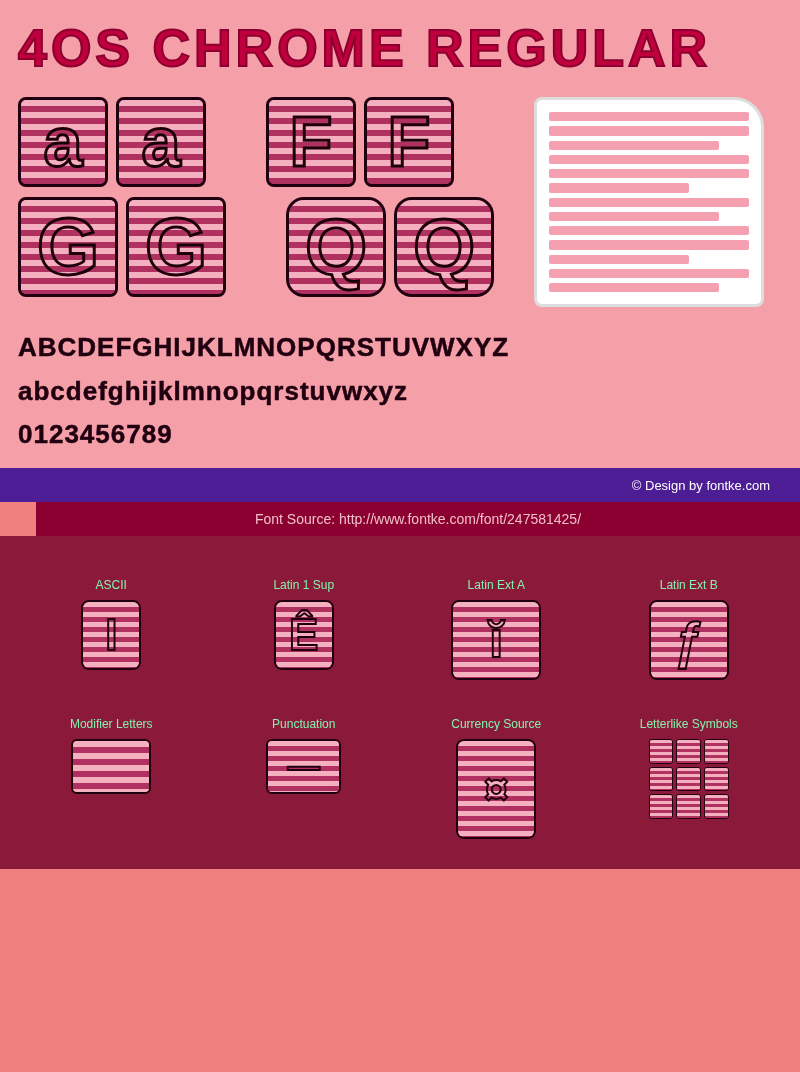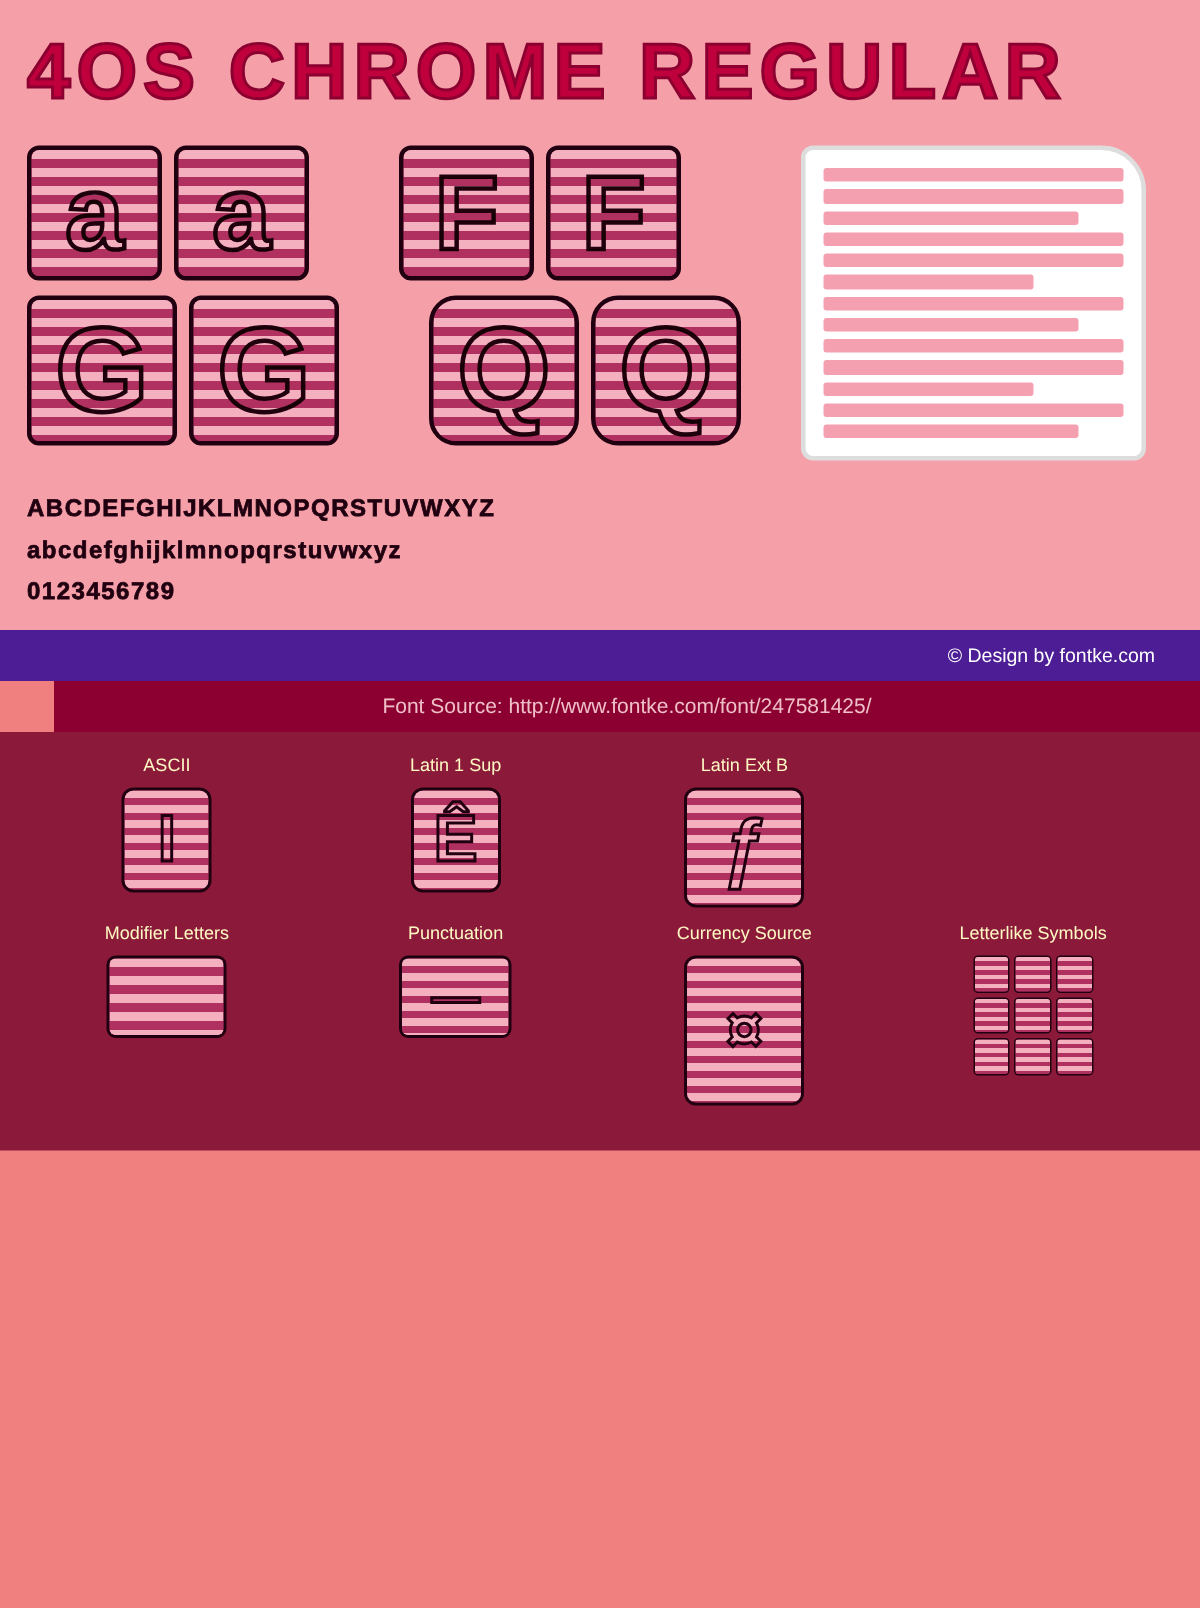"ABCDEFGHIJKLMNOPQRSTUVWXYZ" .alphabet-display { font-size: 16px -> 26px }
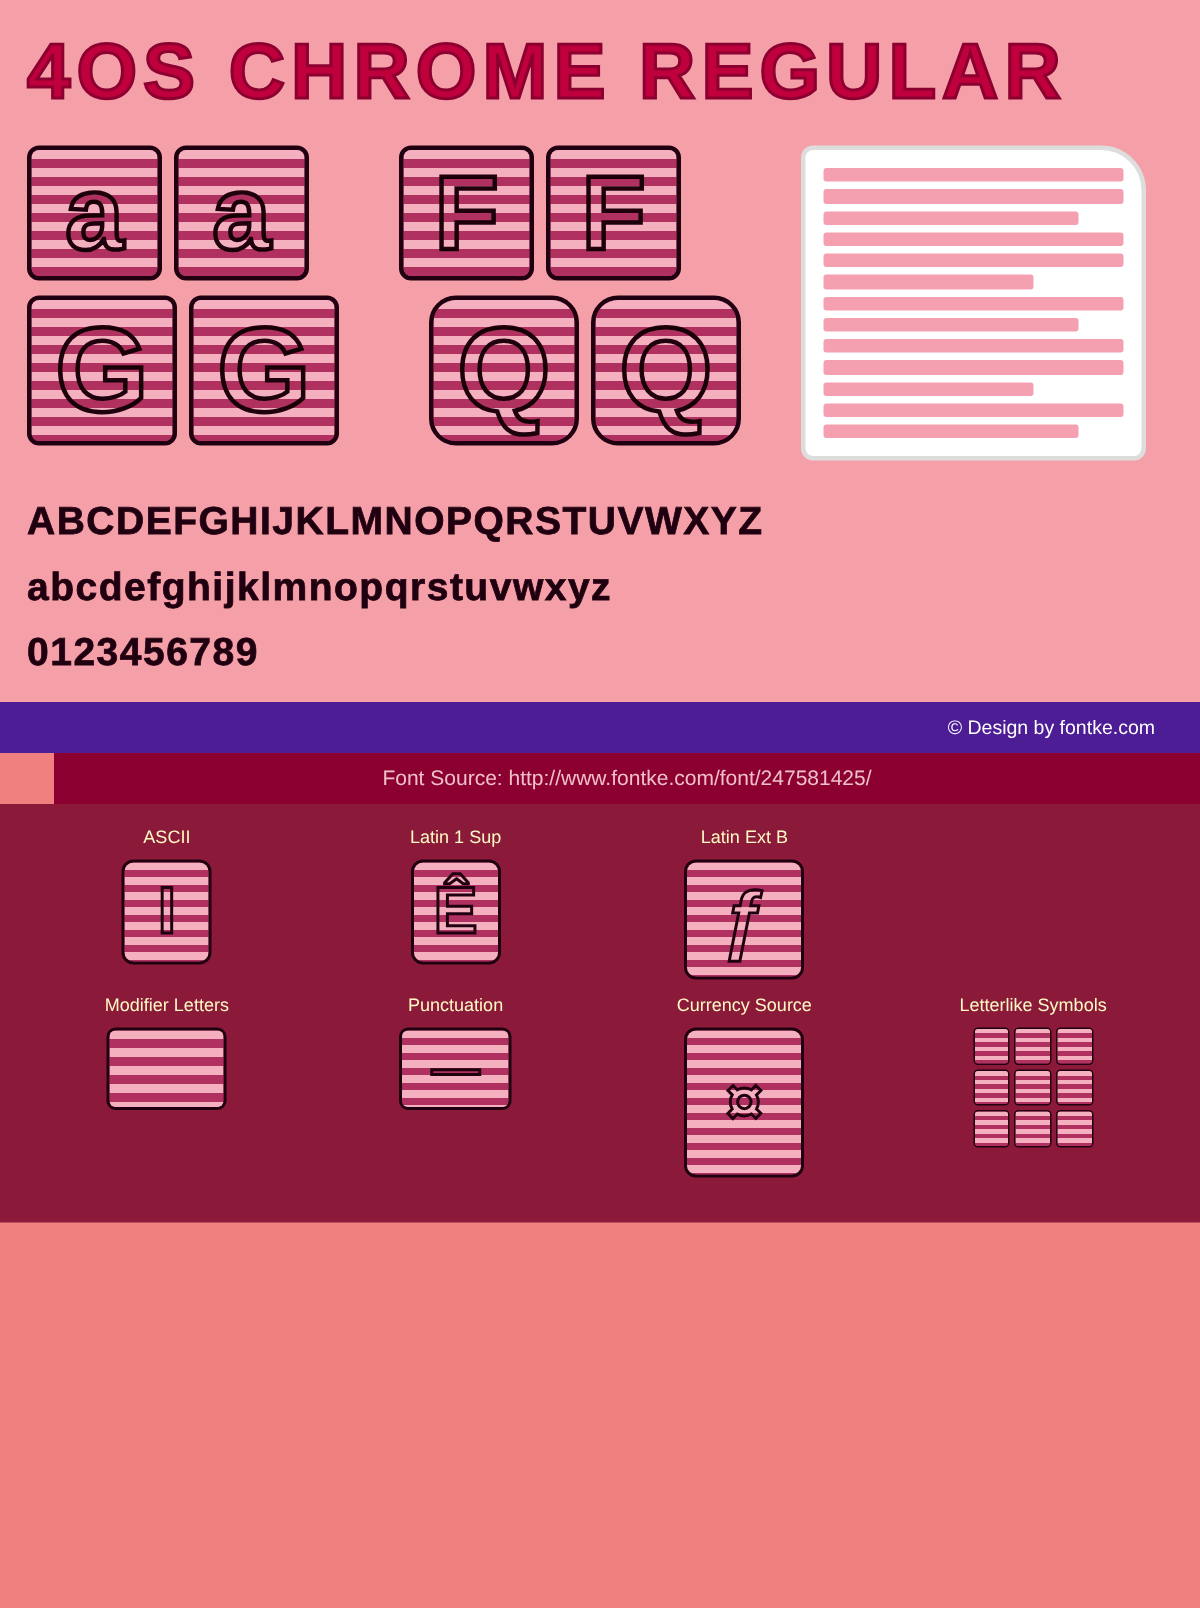"ASCII" .char-label { color: #fef9c3 -> #86efac; margin-top: none -> 27px }
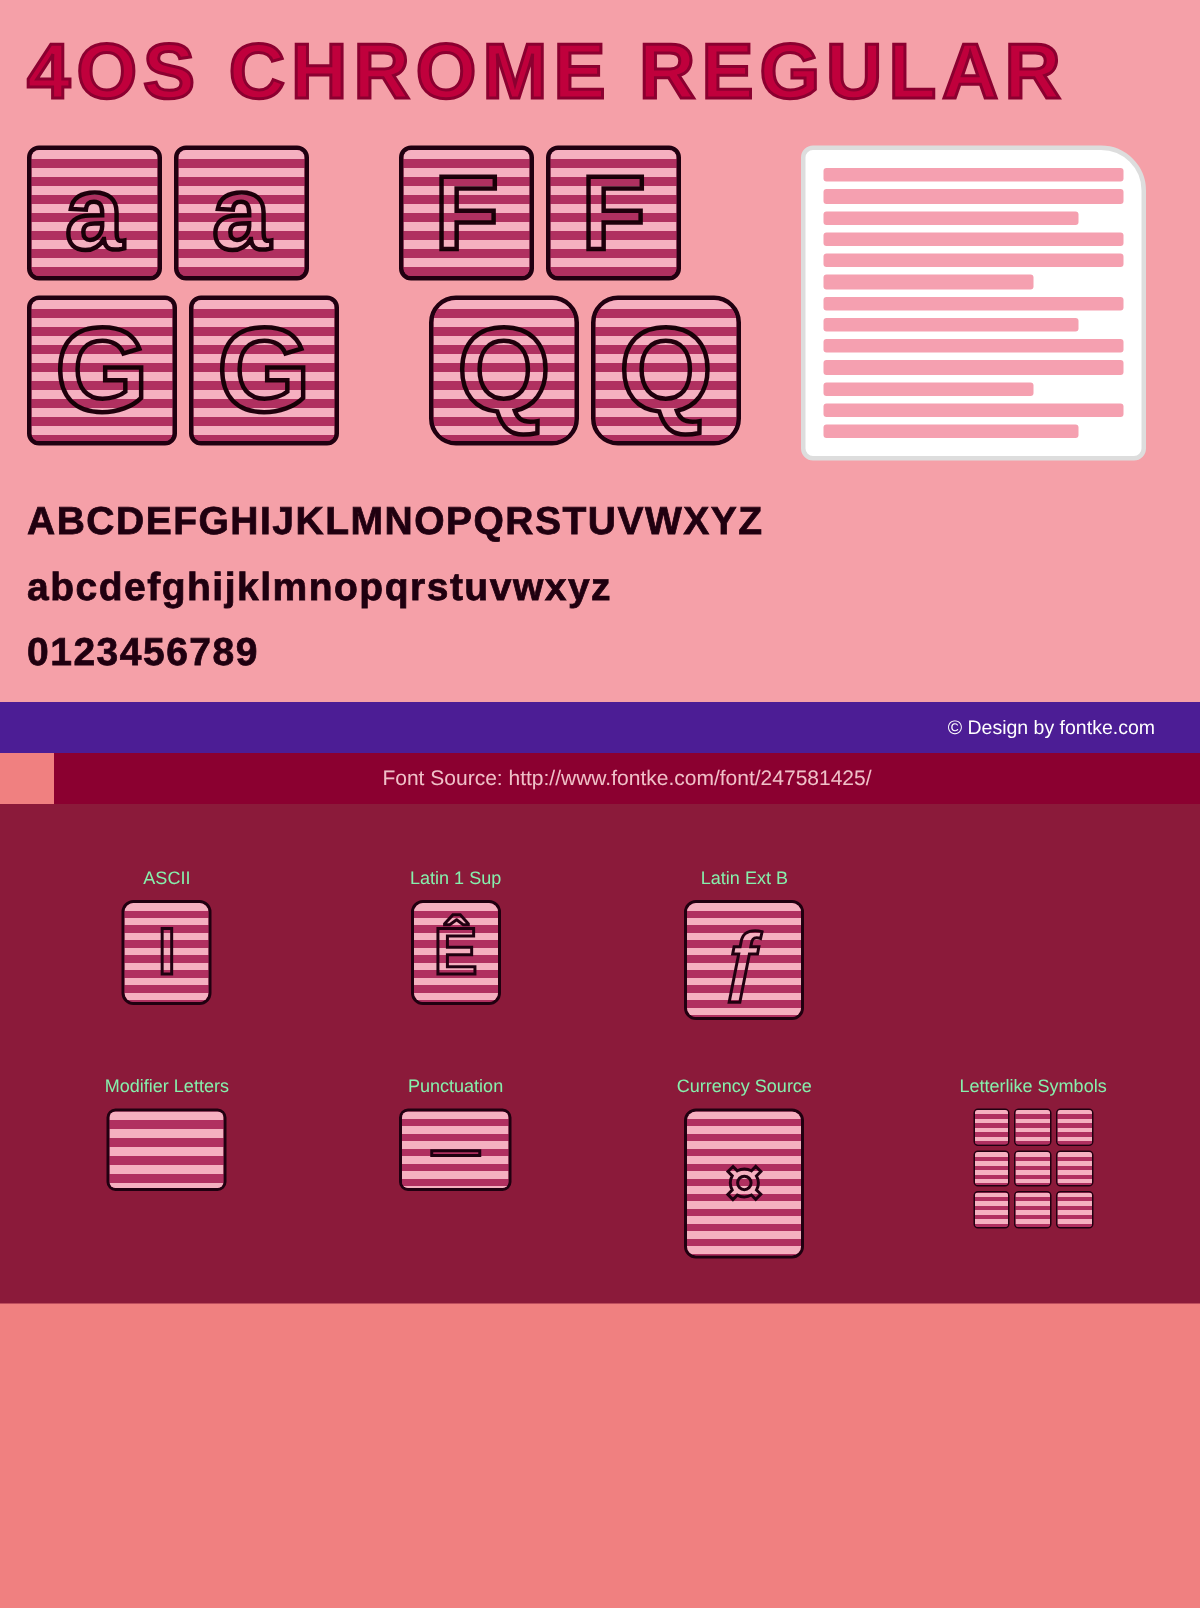"Latin Ext A" div.char-category { html: none -> <div> <span>Latin Ext A</span> <div> <span>ĭ</span> </div> </div> }
